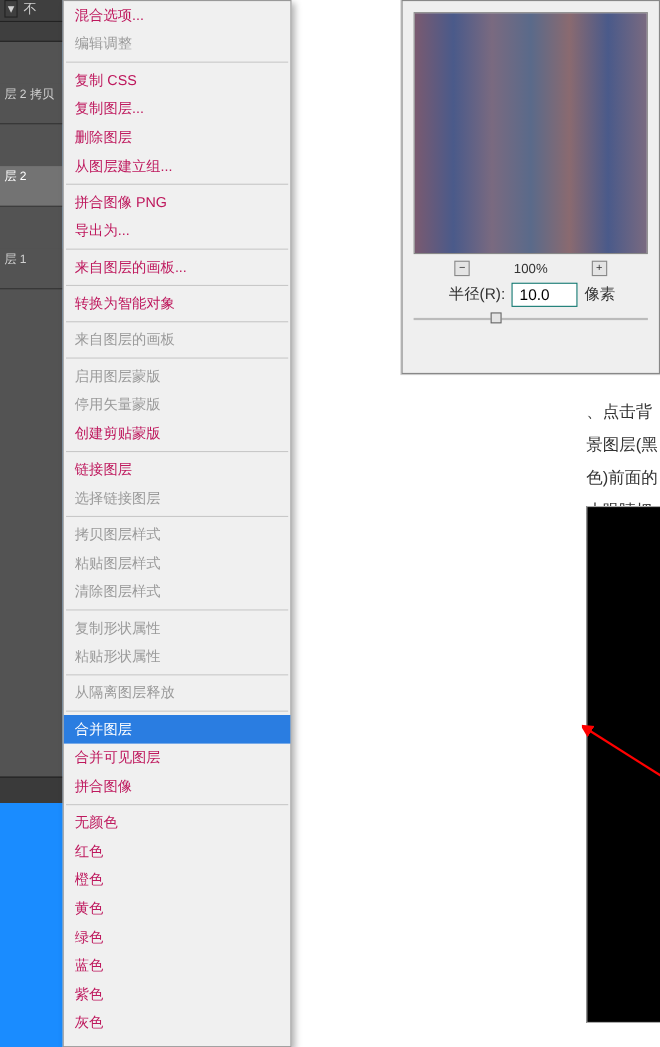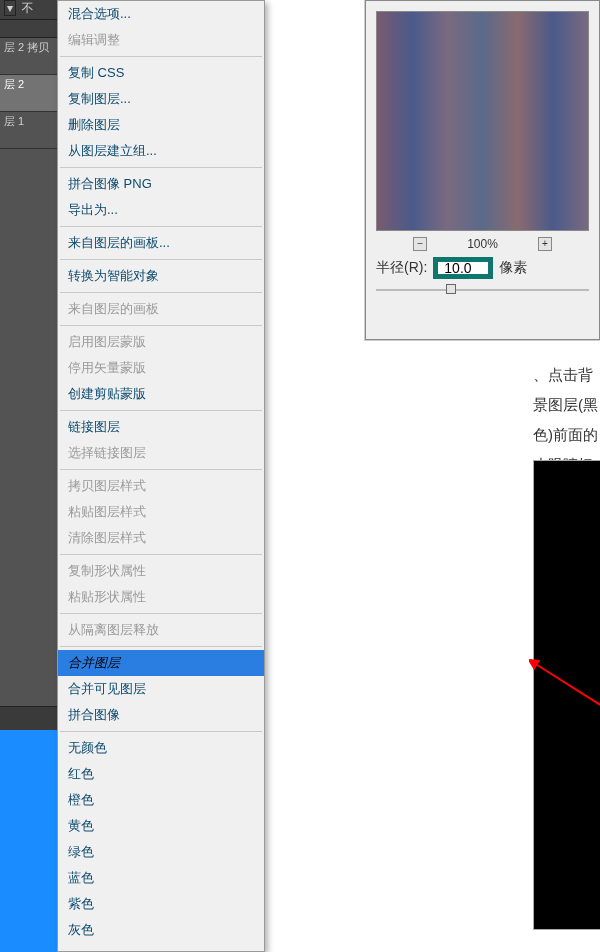"混合选项..." .mi { color: #0c4a6e -> #be185d }
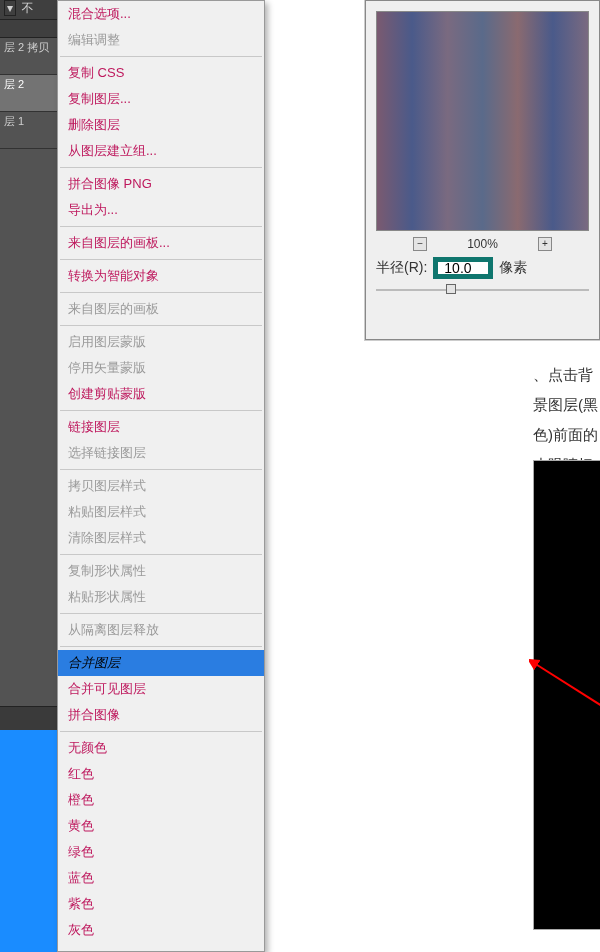"层 2 拷贝" .layer-row { margin-top: none -> 38px }
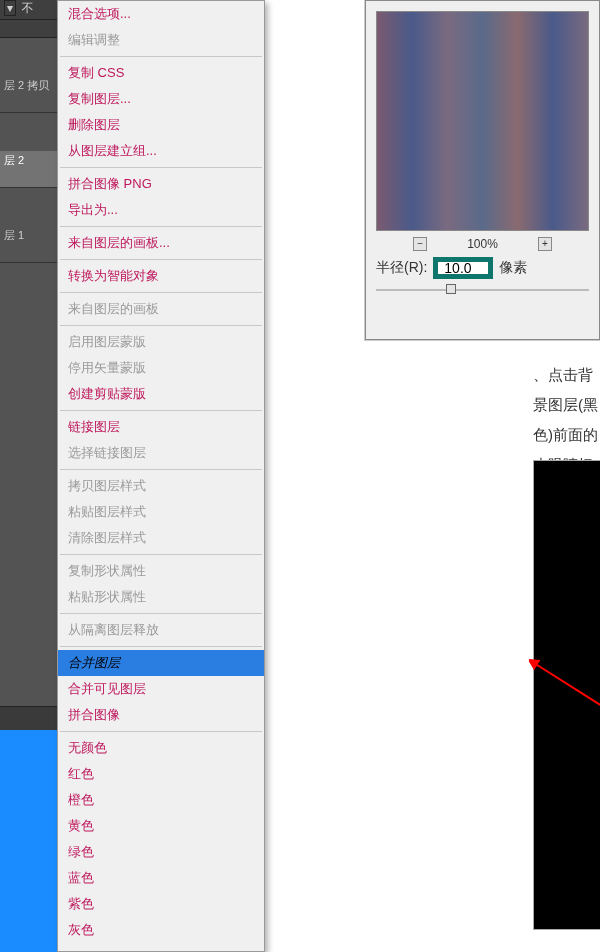"半径(R):" .radius-row { margin-left: none -> 32px }
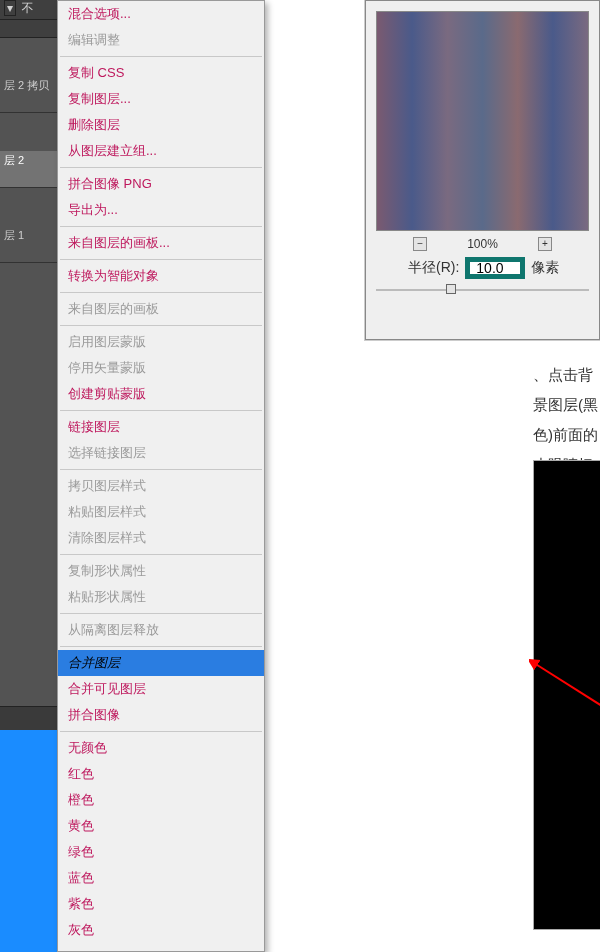"10.0" .radius-input { border: 5px solid #0f766e -> 1px solid #0f766e }
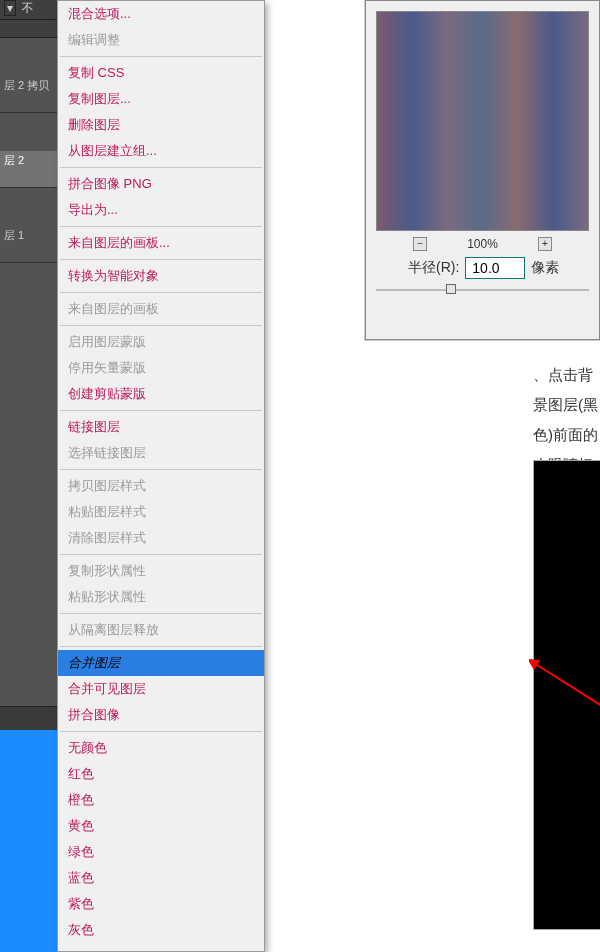"合并图层" .mi.hi { color: #000000 -> #ffffff; font-style: italic -> none }
